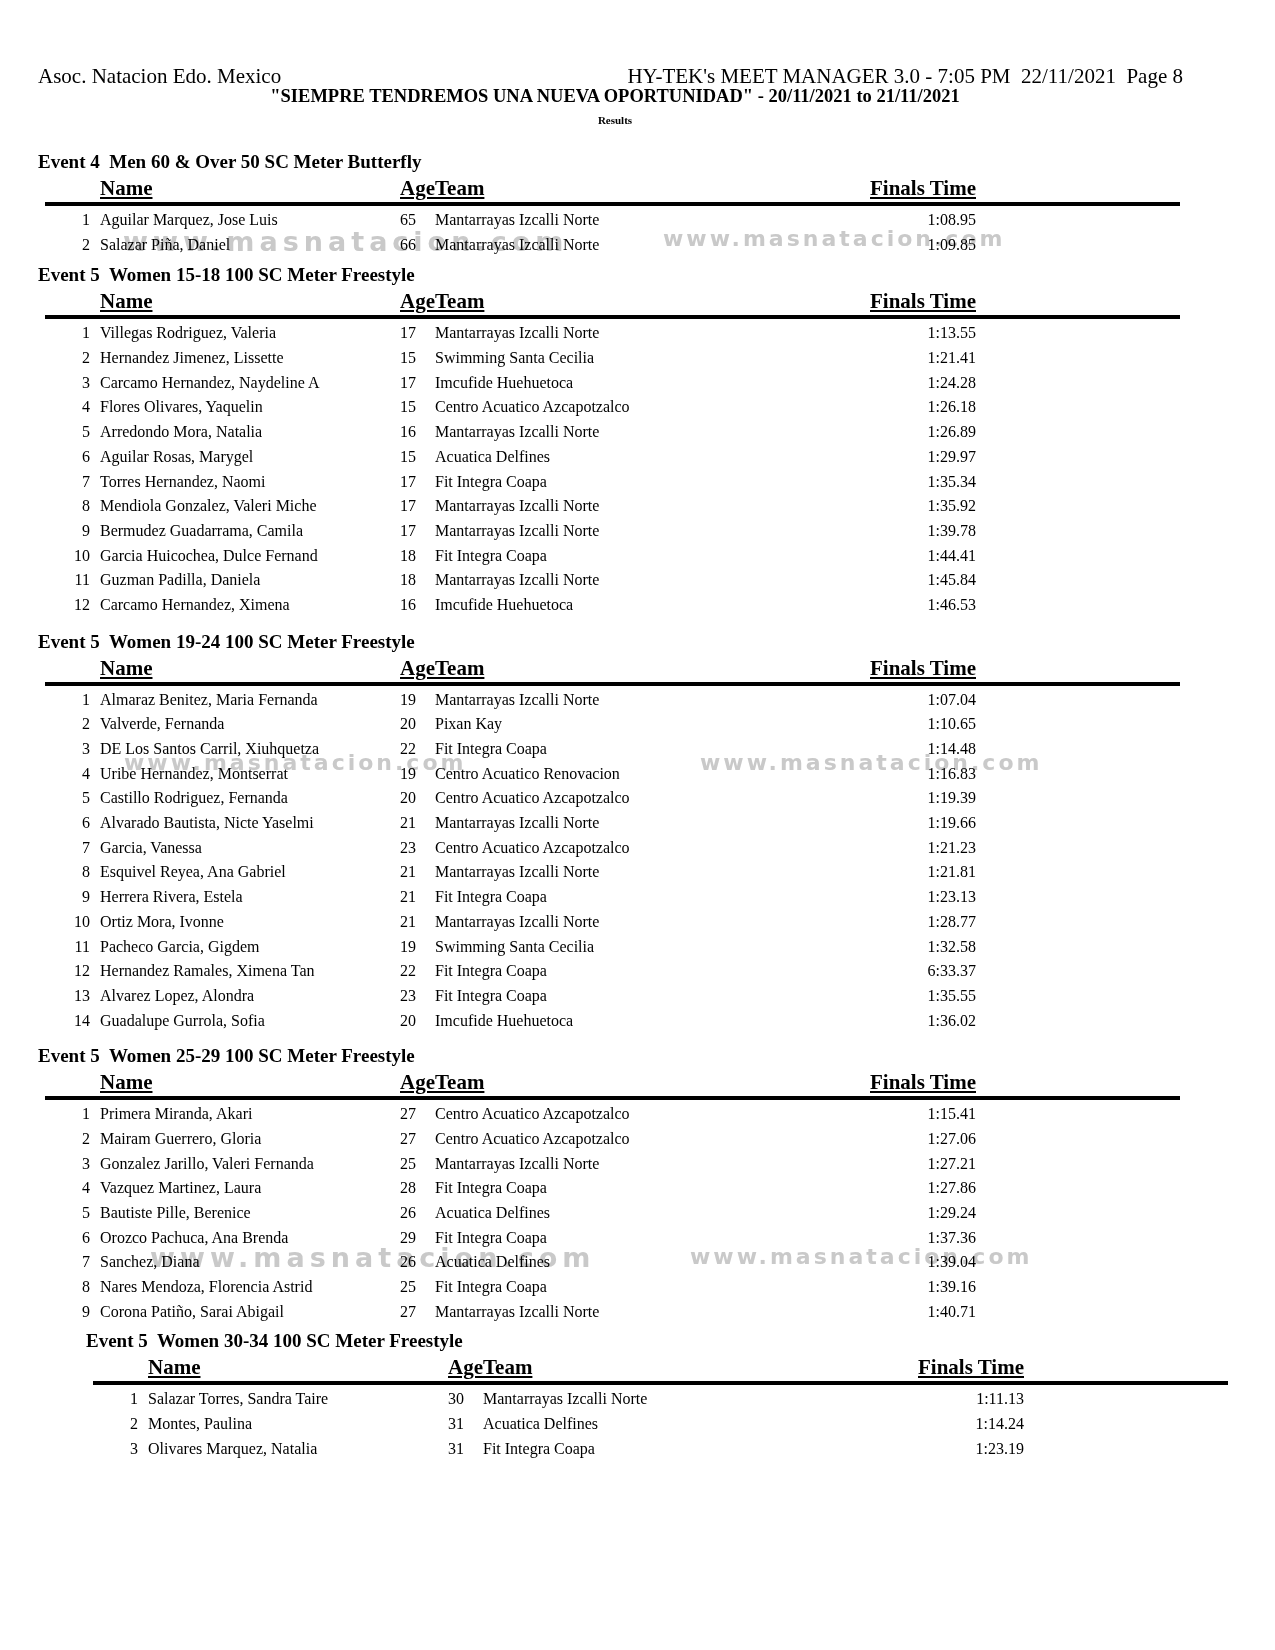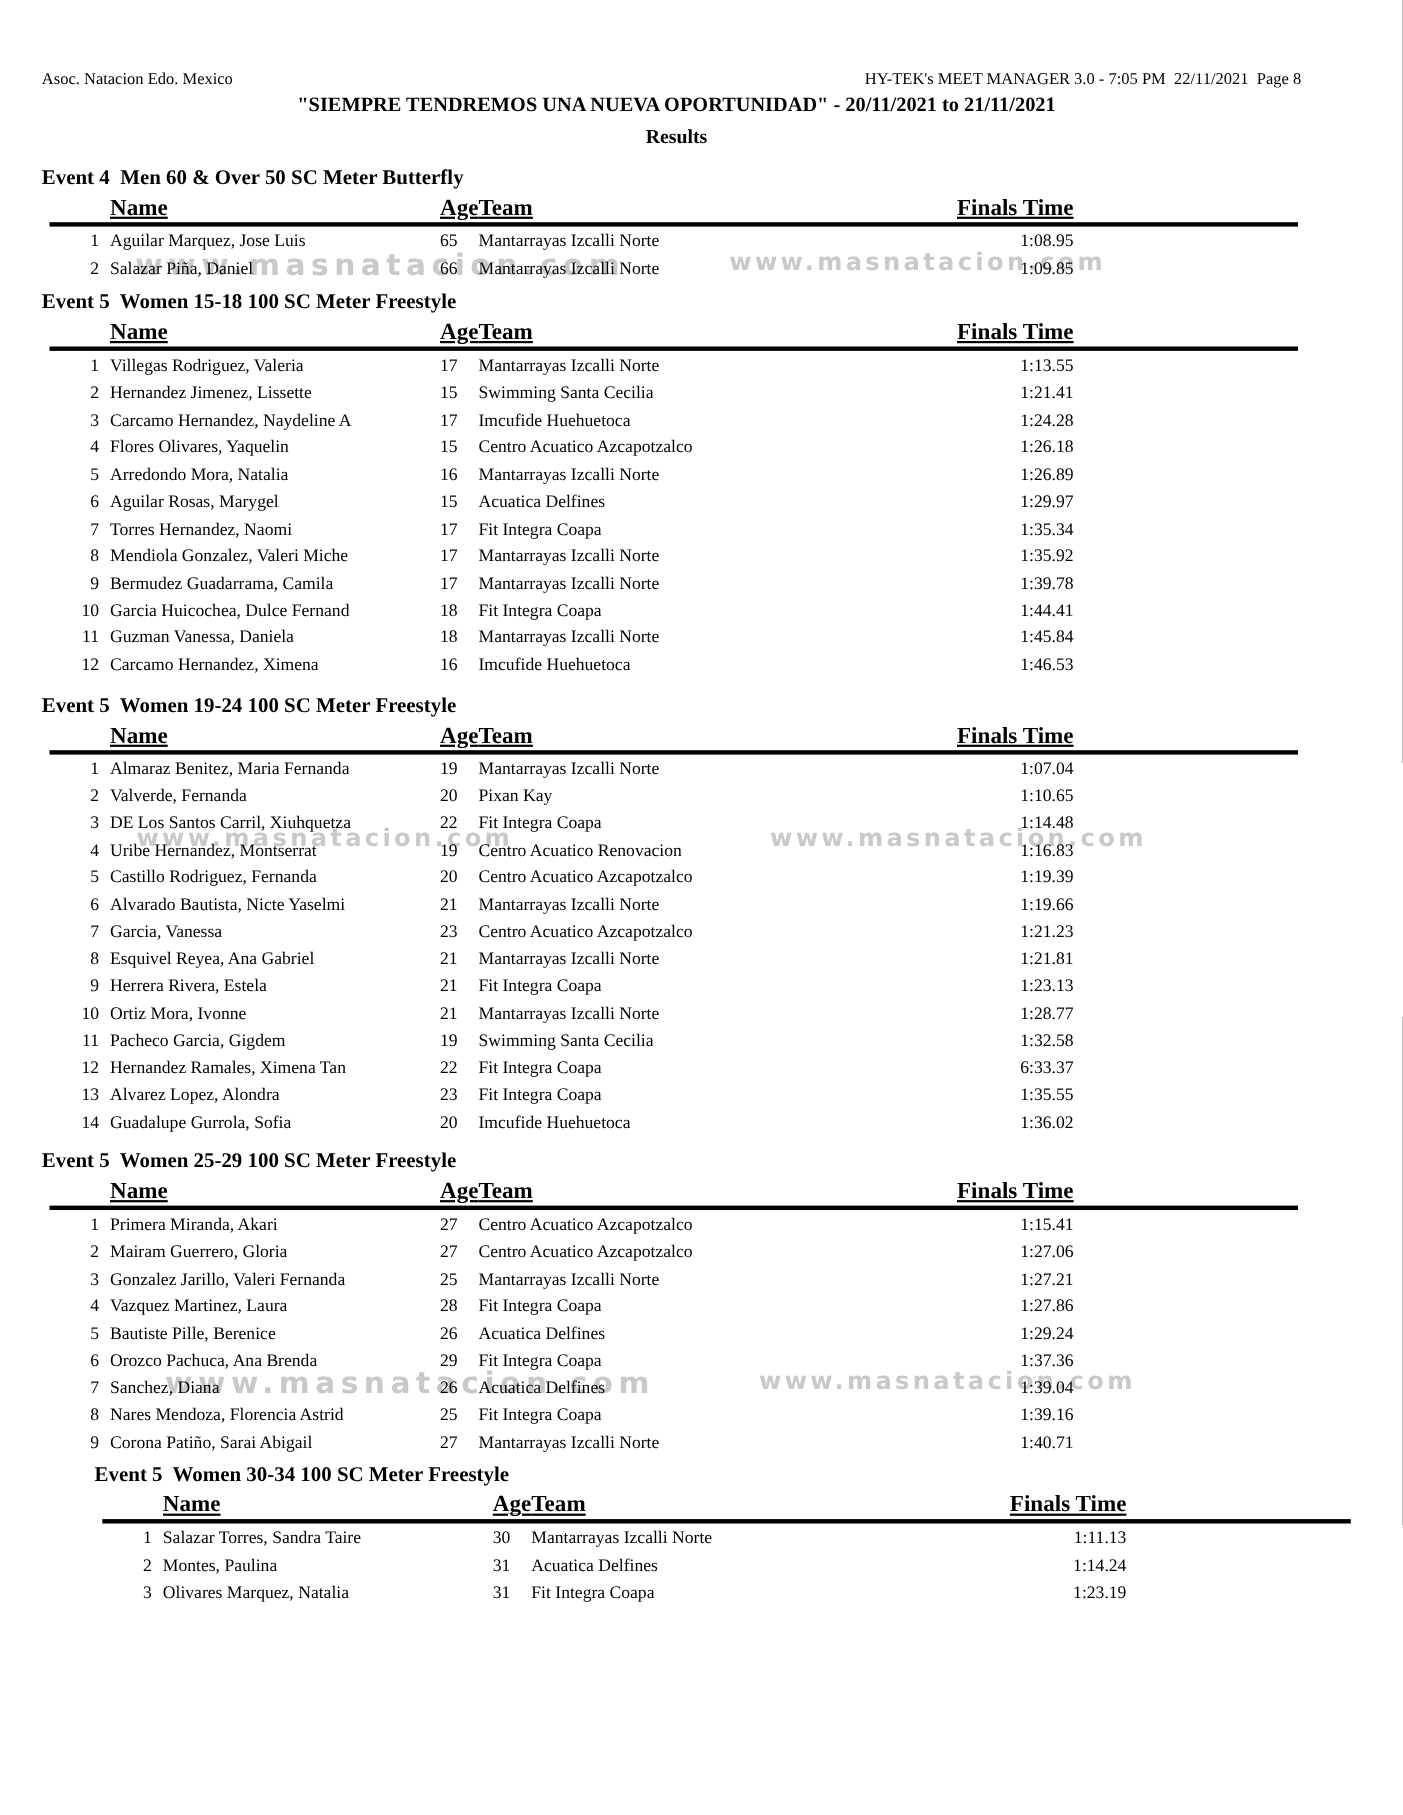"Asoc. Natacion Edo. Mexico" .top-line { font-size: 15px -> 21px }
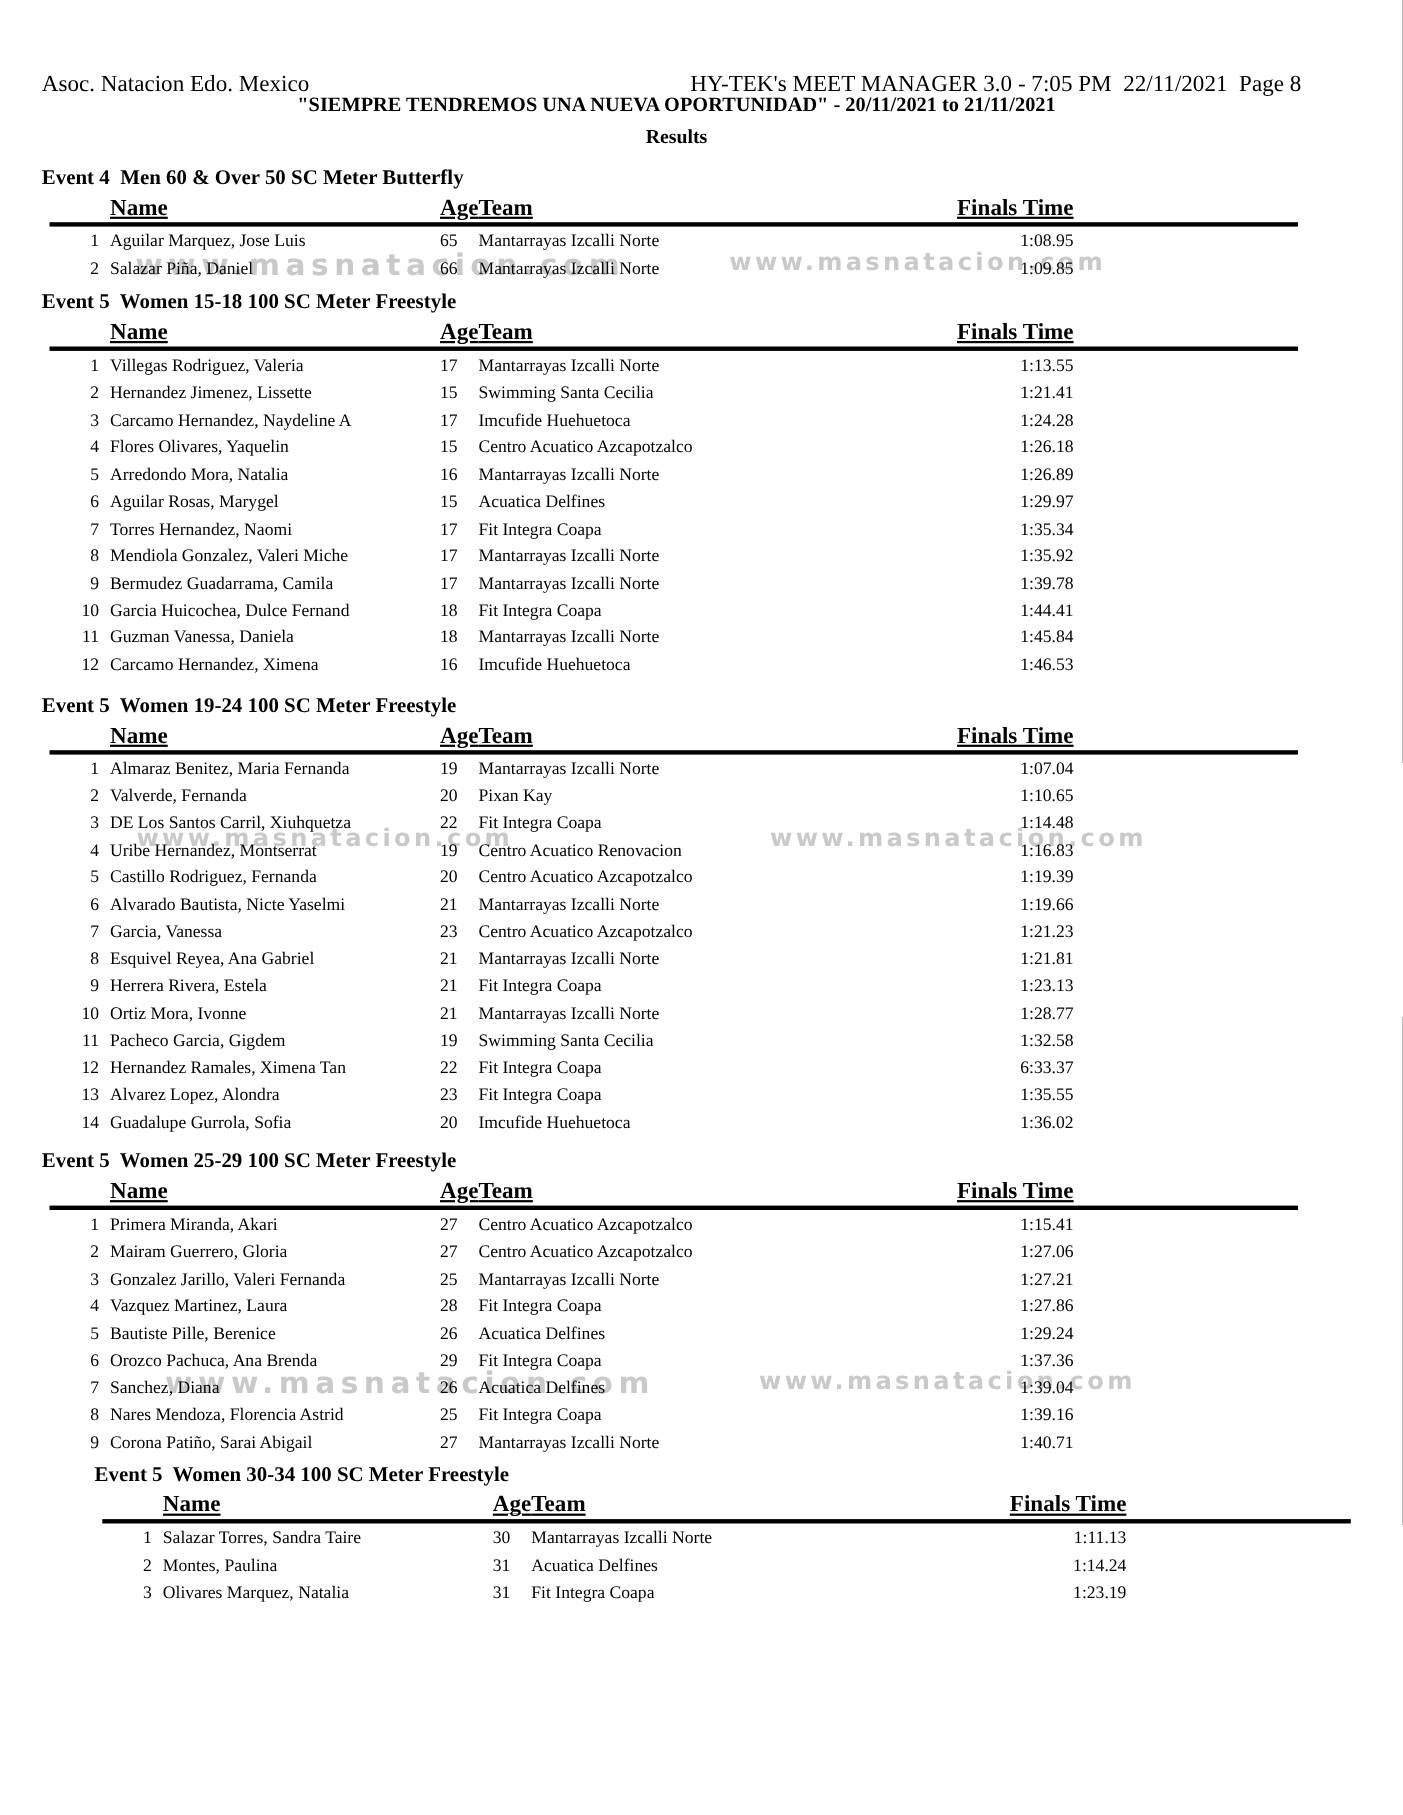"Results" .results-label { font-size: 18px -> 11px }
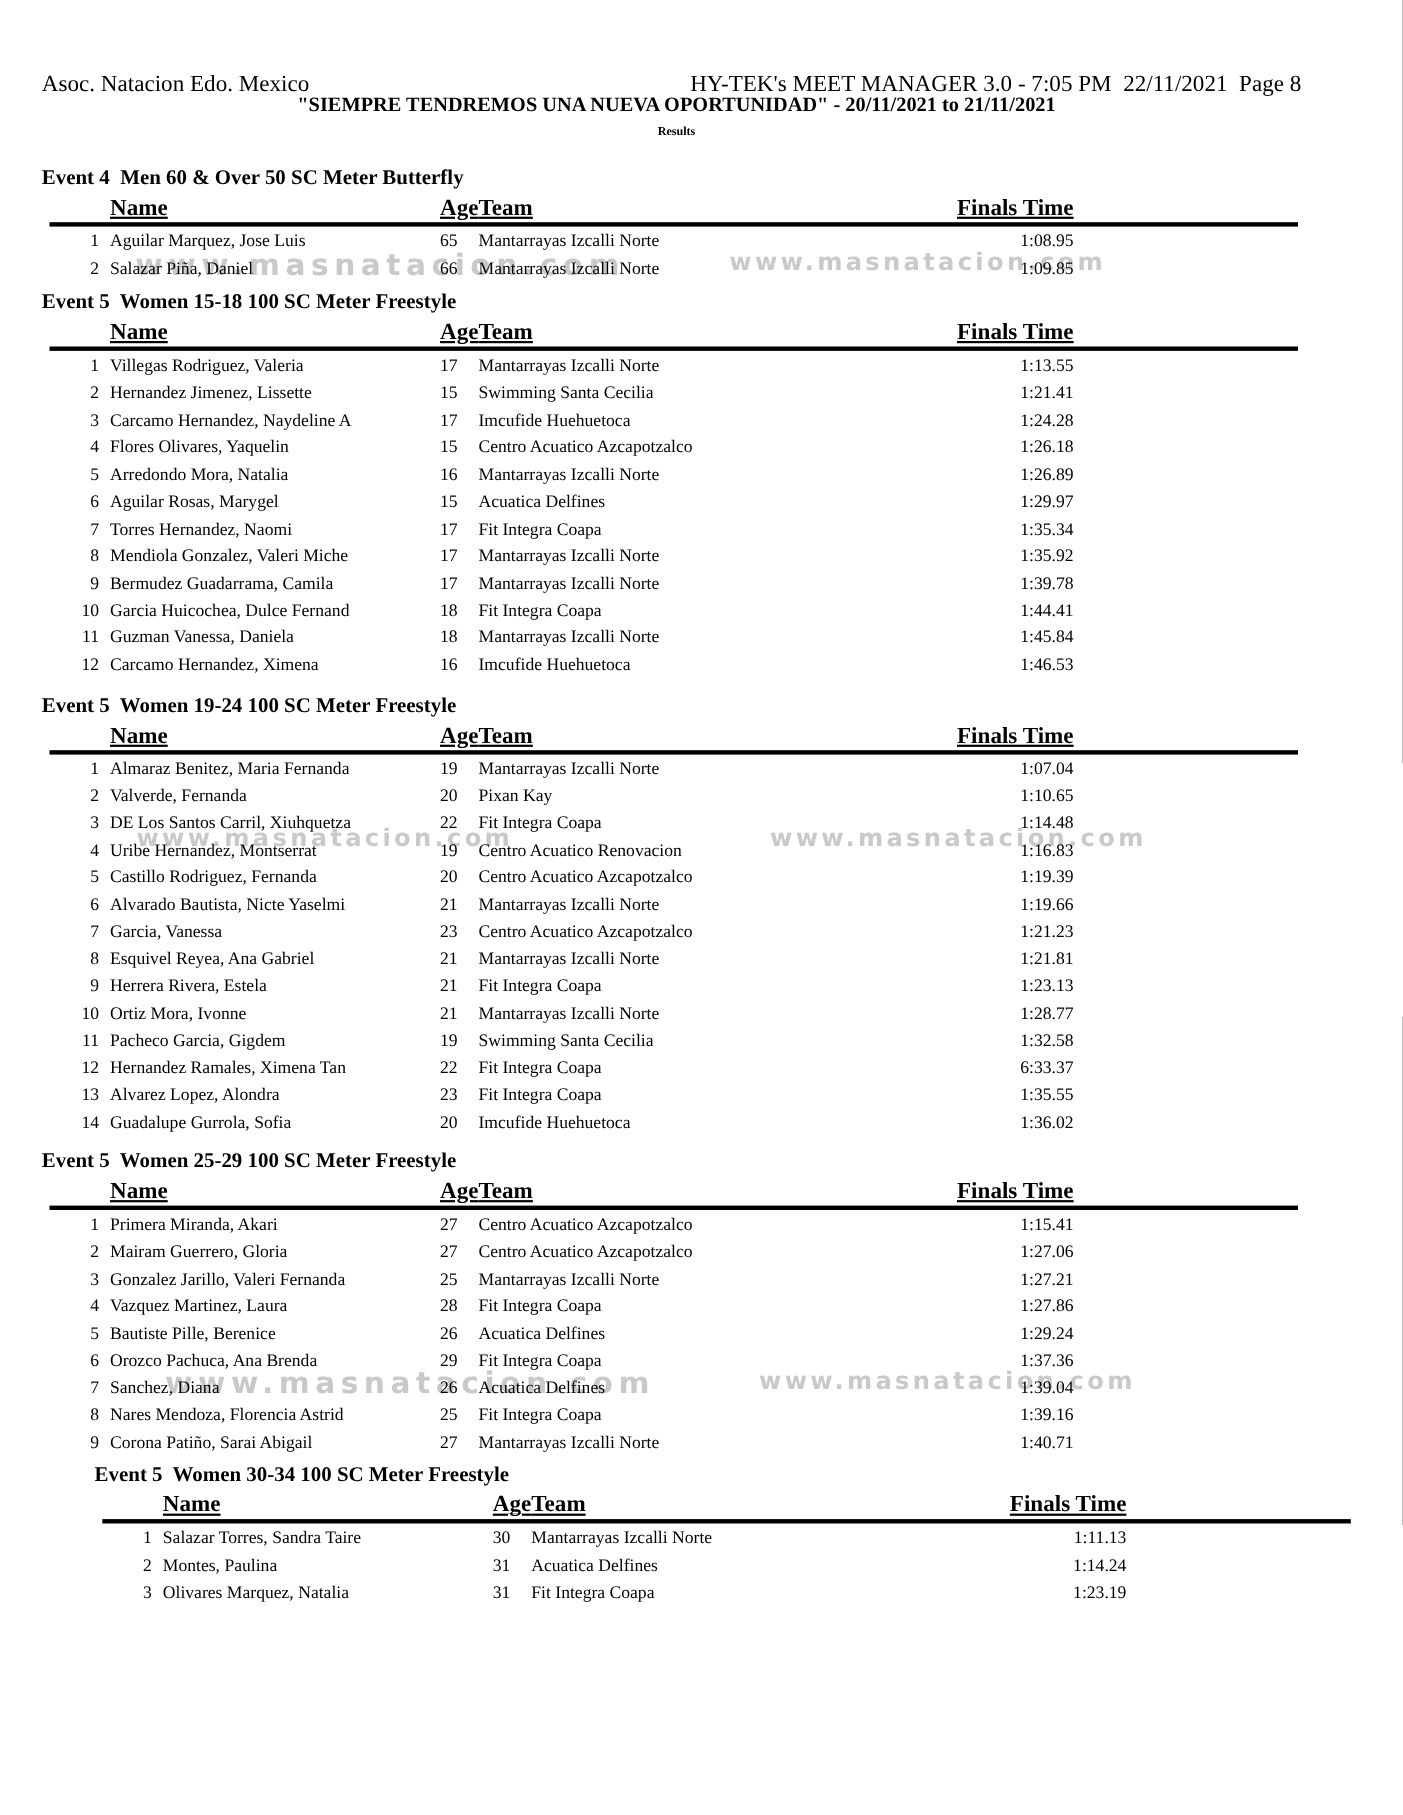"Guzman Vanessa, Daniela" span.cell { text: Vanessa -> Padilla }
